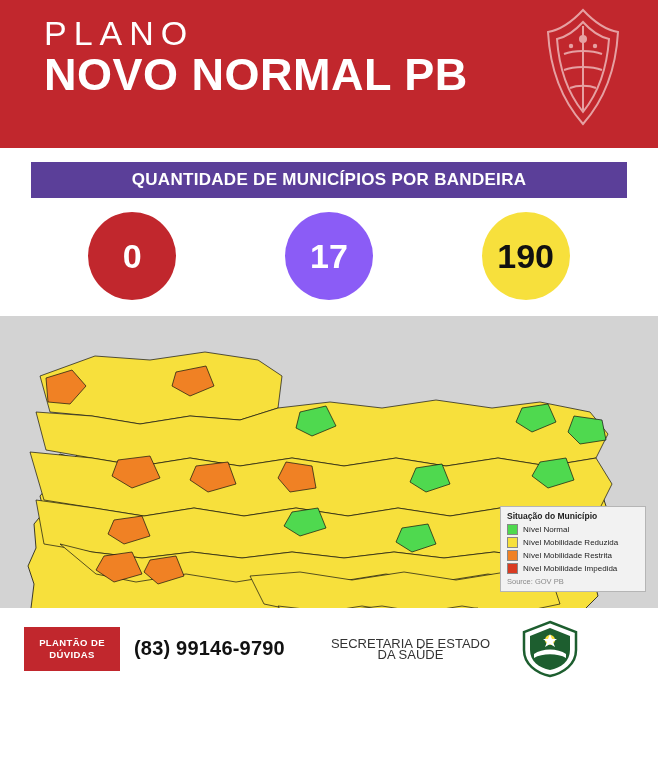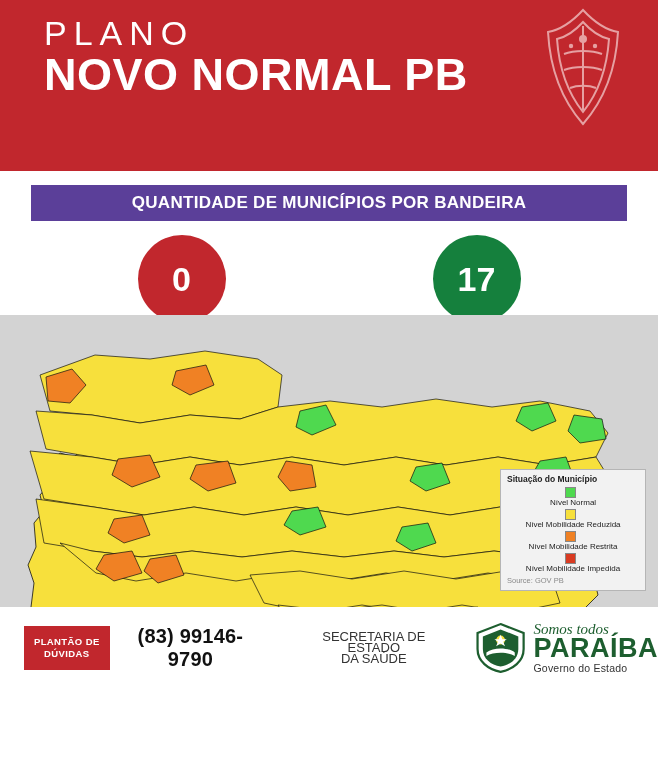"PLANO" .header { height: 171px -> 148px }
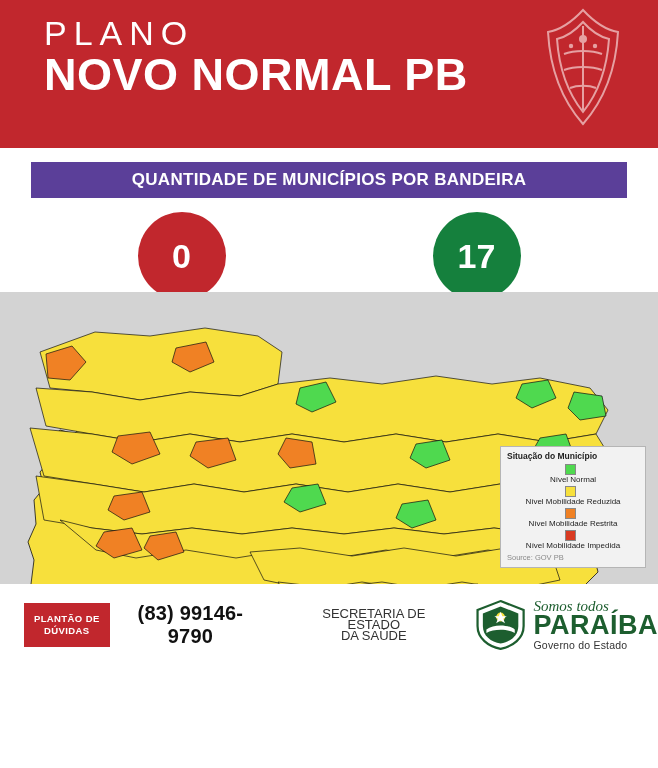"QUANTIDADE DE MUNICÍPIOS POR BANDEIRA" .counts { height: 144px -> 168px }
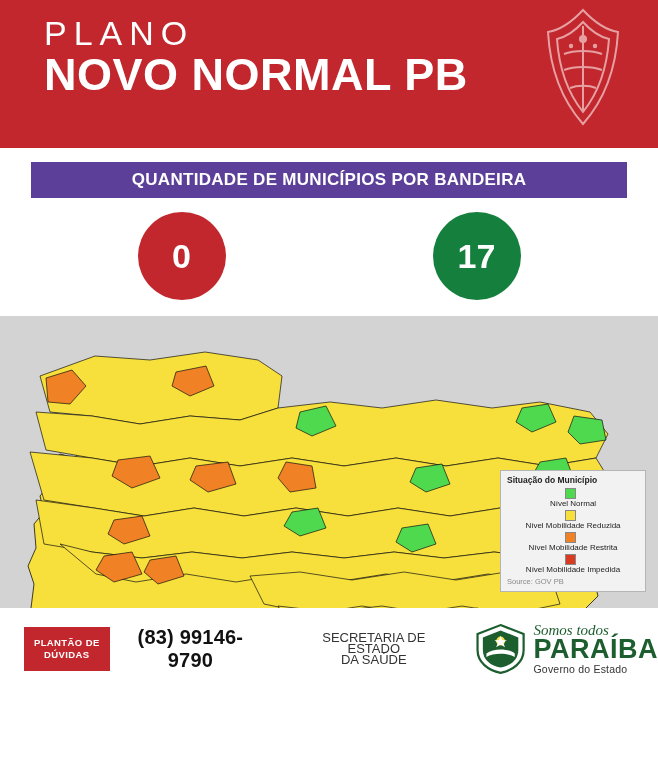"17" div.circle { background: #15803d -> #8b5cf6 }
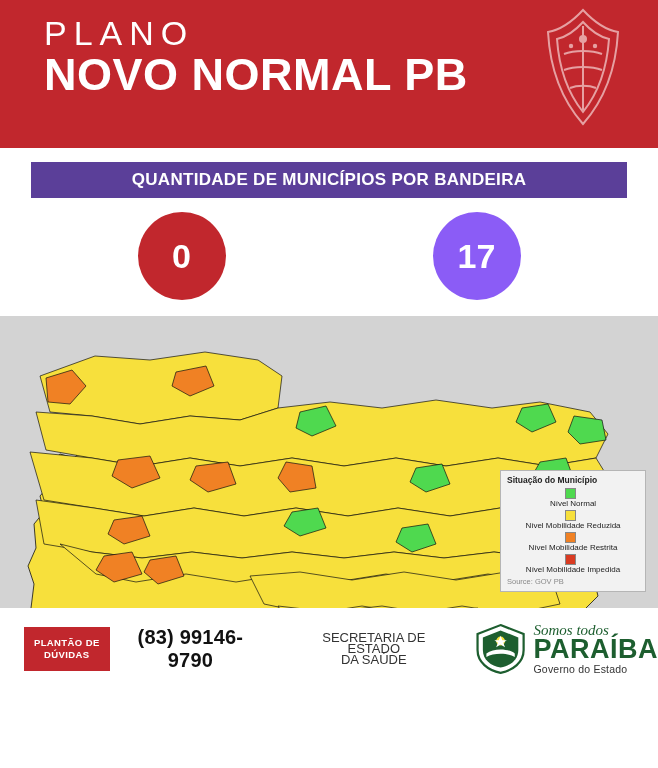"190" div.circle { html: none -> <div>190</div> }
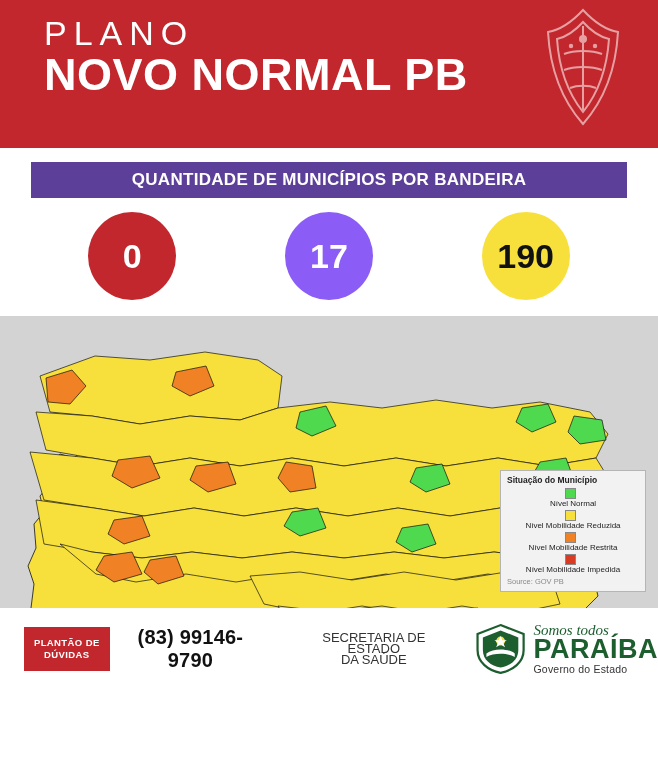"Nível Normal" .legend .lg-row { flex-direction: column -> none }
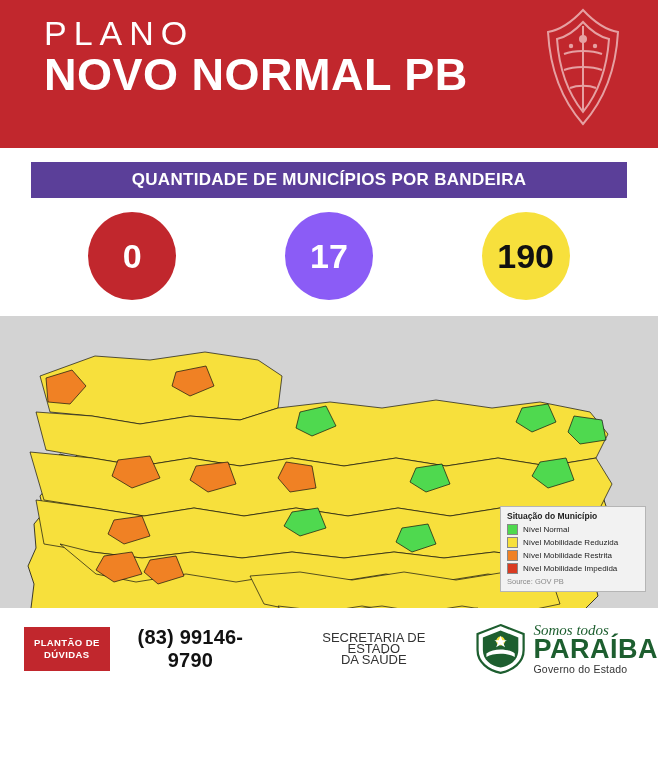"Somos todos" div.pbrand { html: <div> <div>Somos todos</div> <div>PARAÍBA</div> <div>Governo do Estado</div> </div> -> none }
